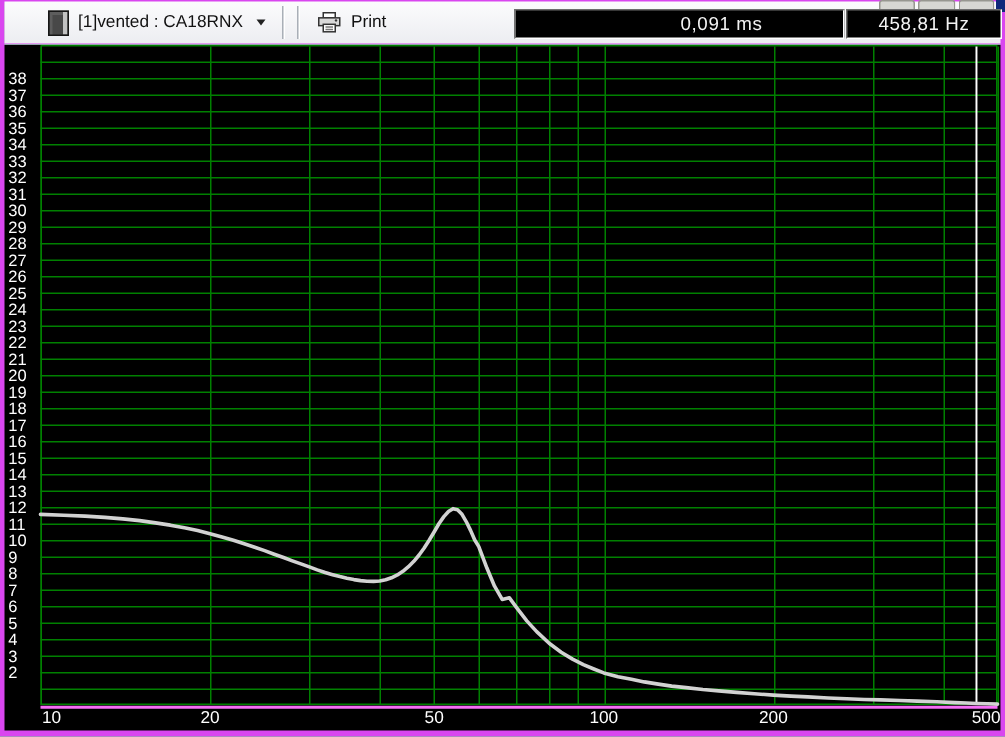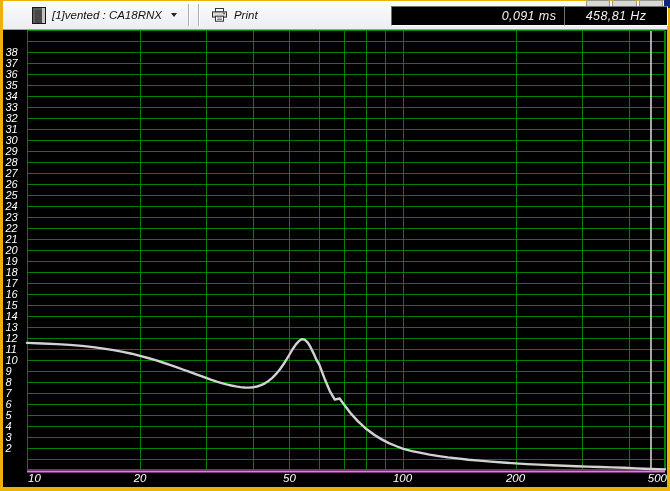"[1]vented : CA18RNX" .stage { background: #eab308 -> #d946ef; font-style: italic -> none }
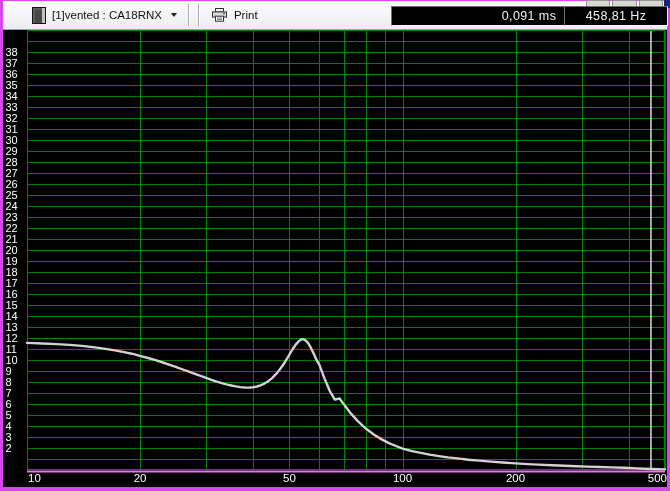"0,091 ms" .readout-ms { margin-left: 48px -> none }
